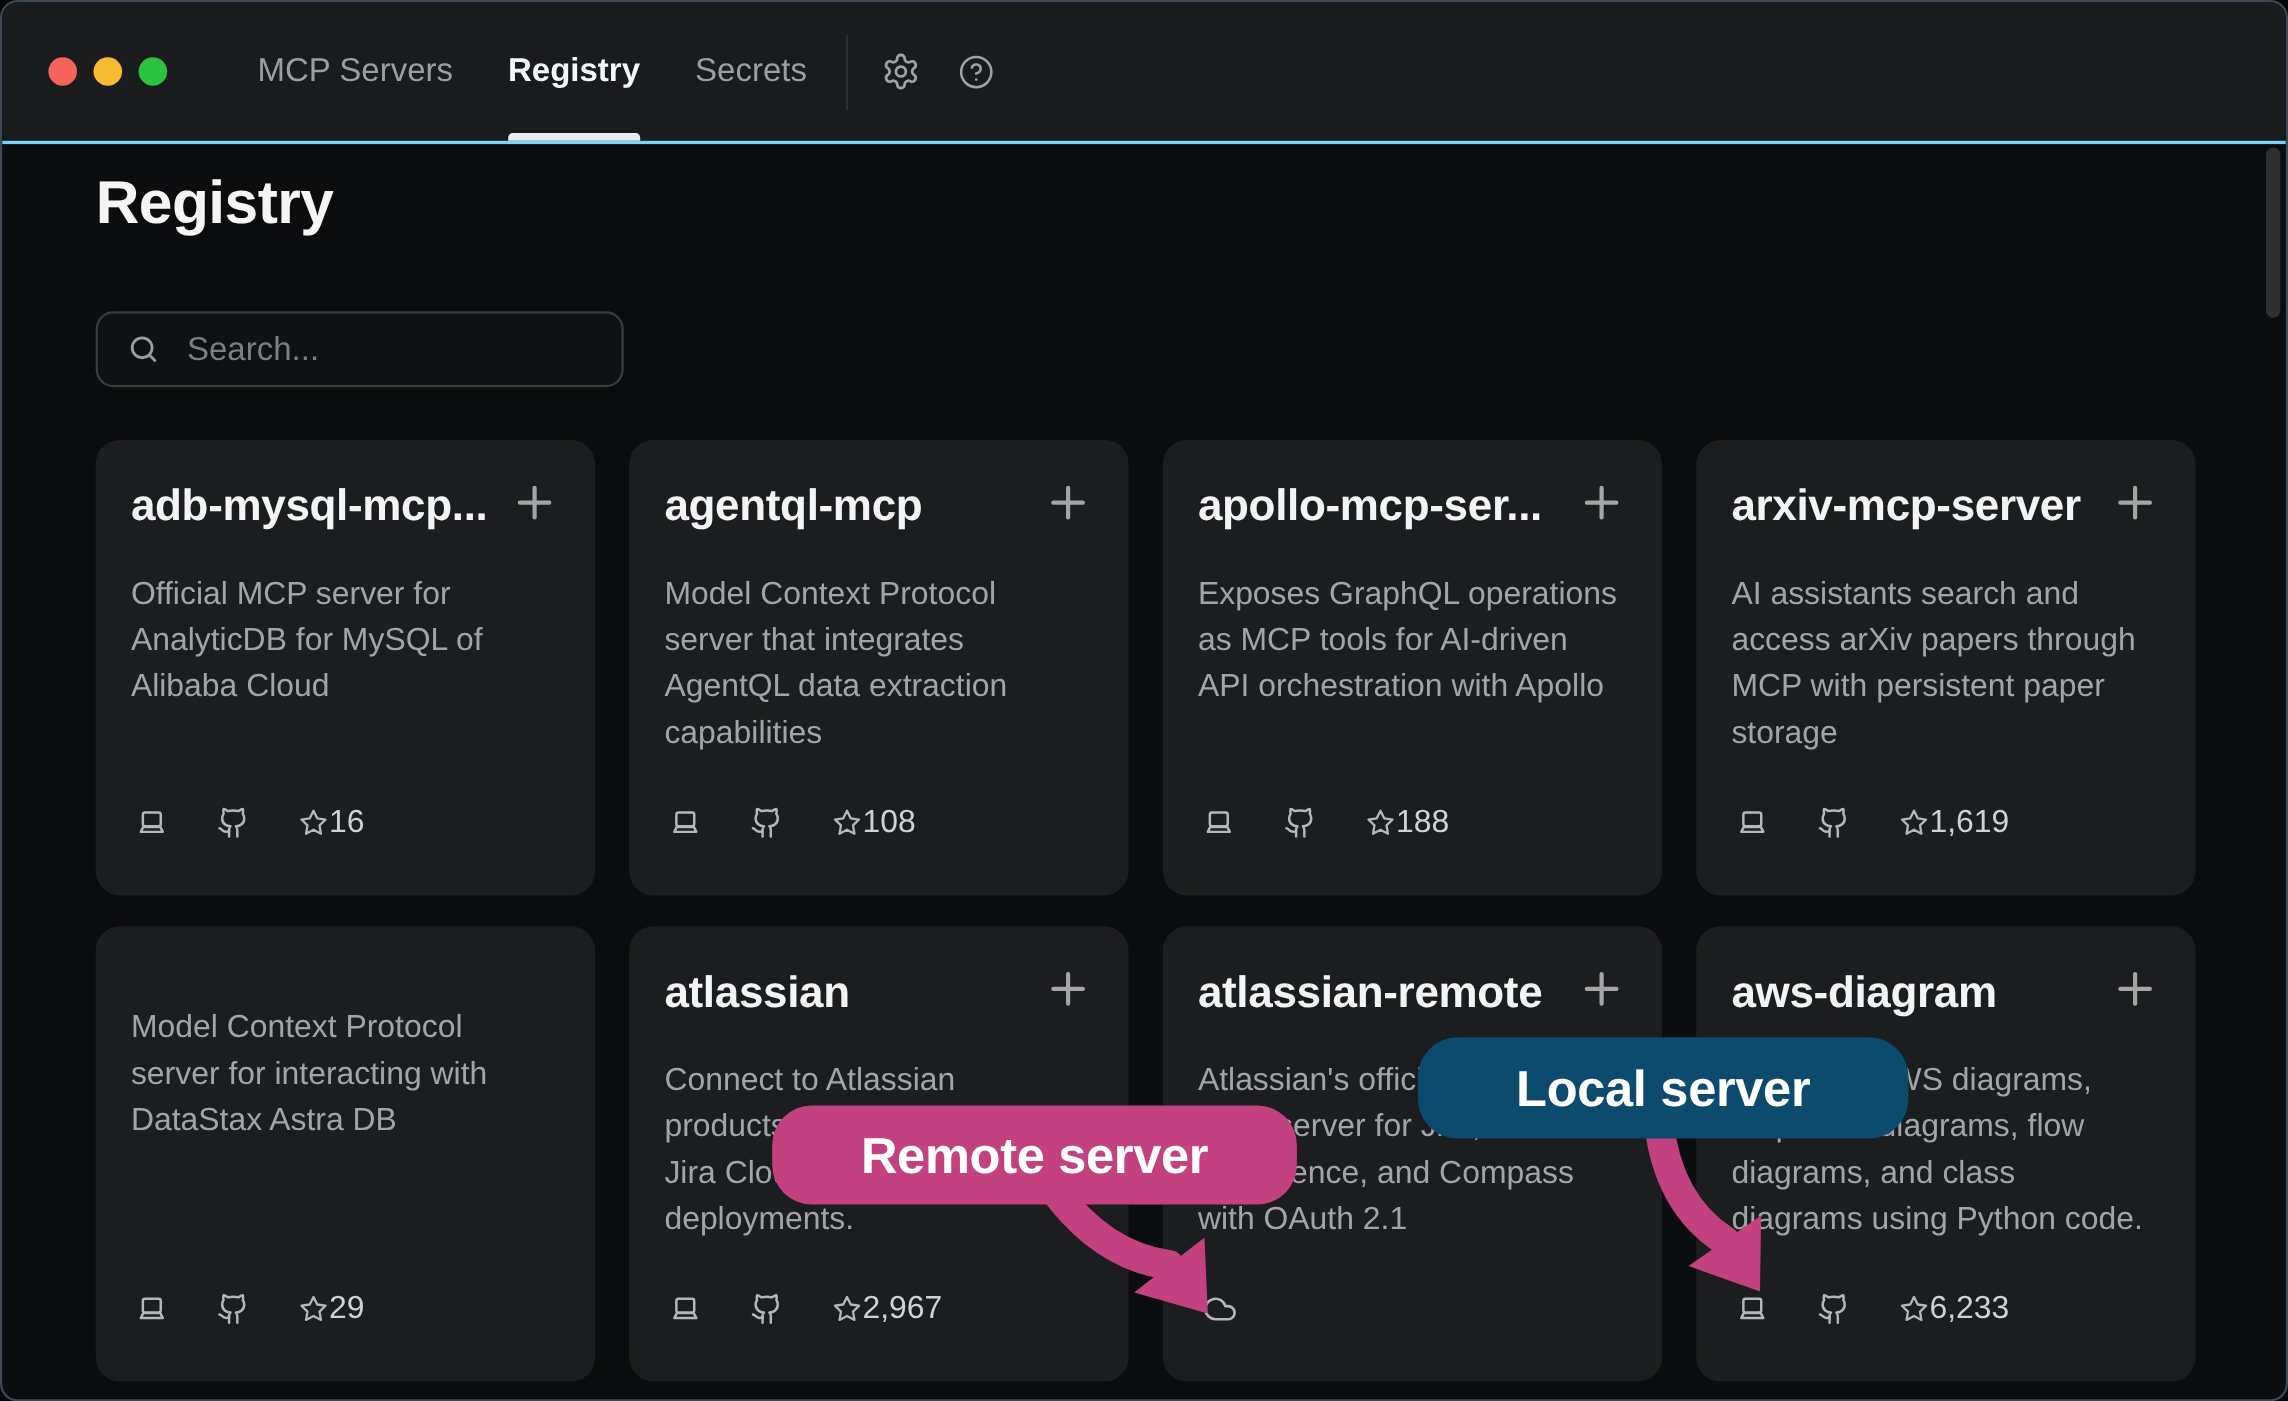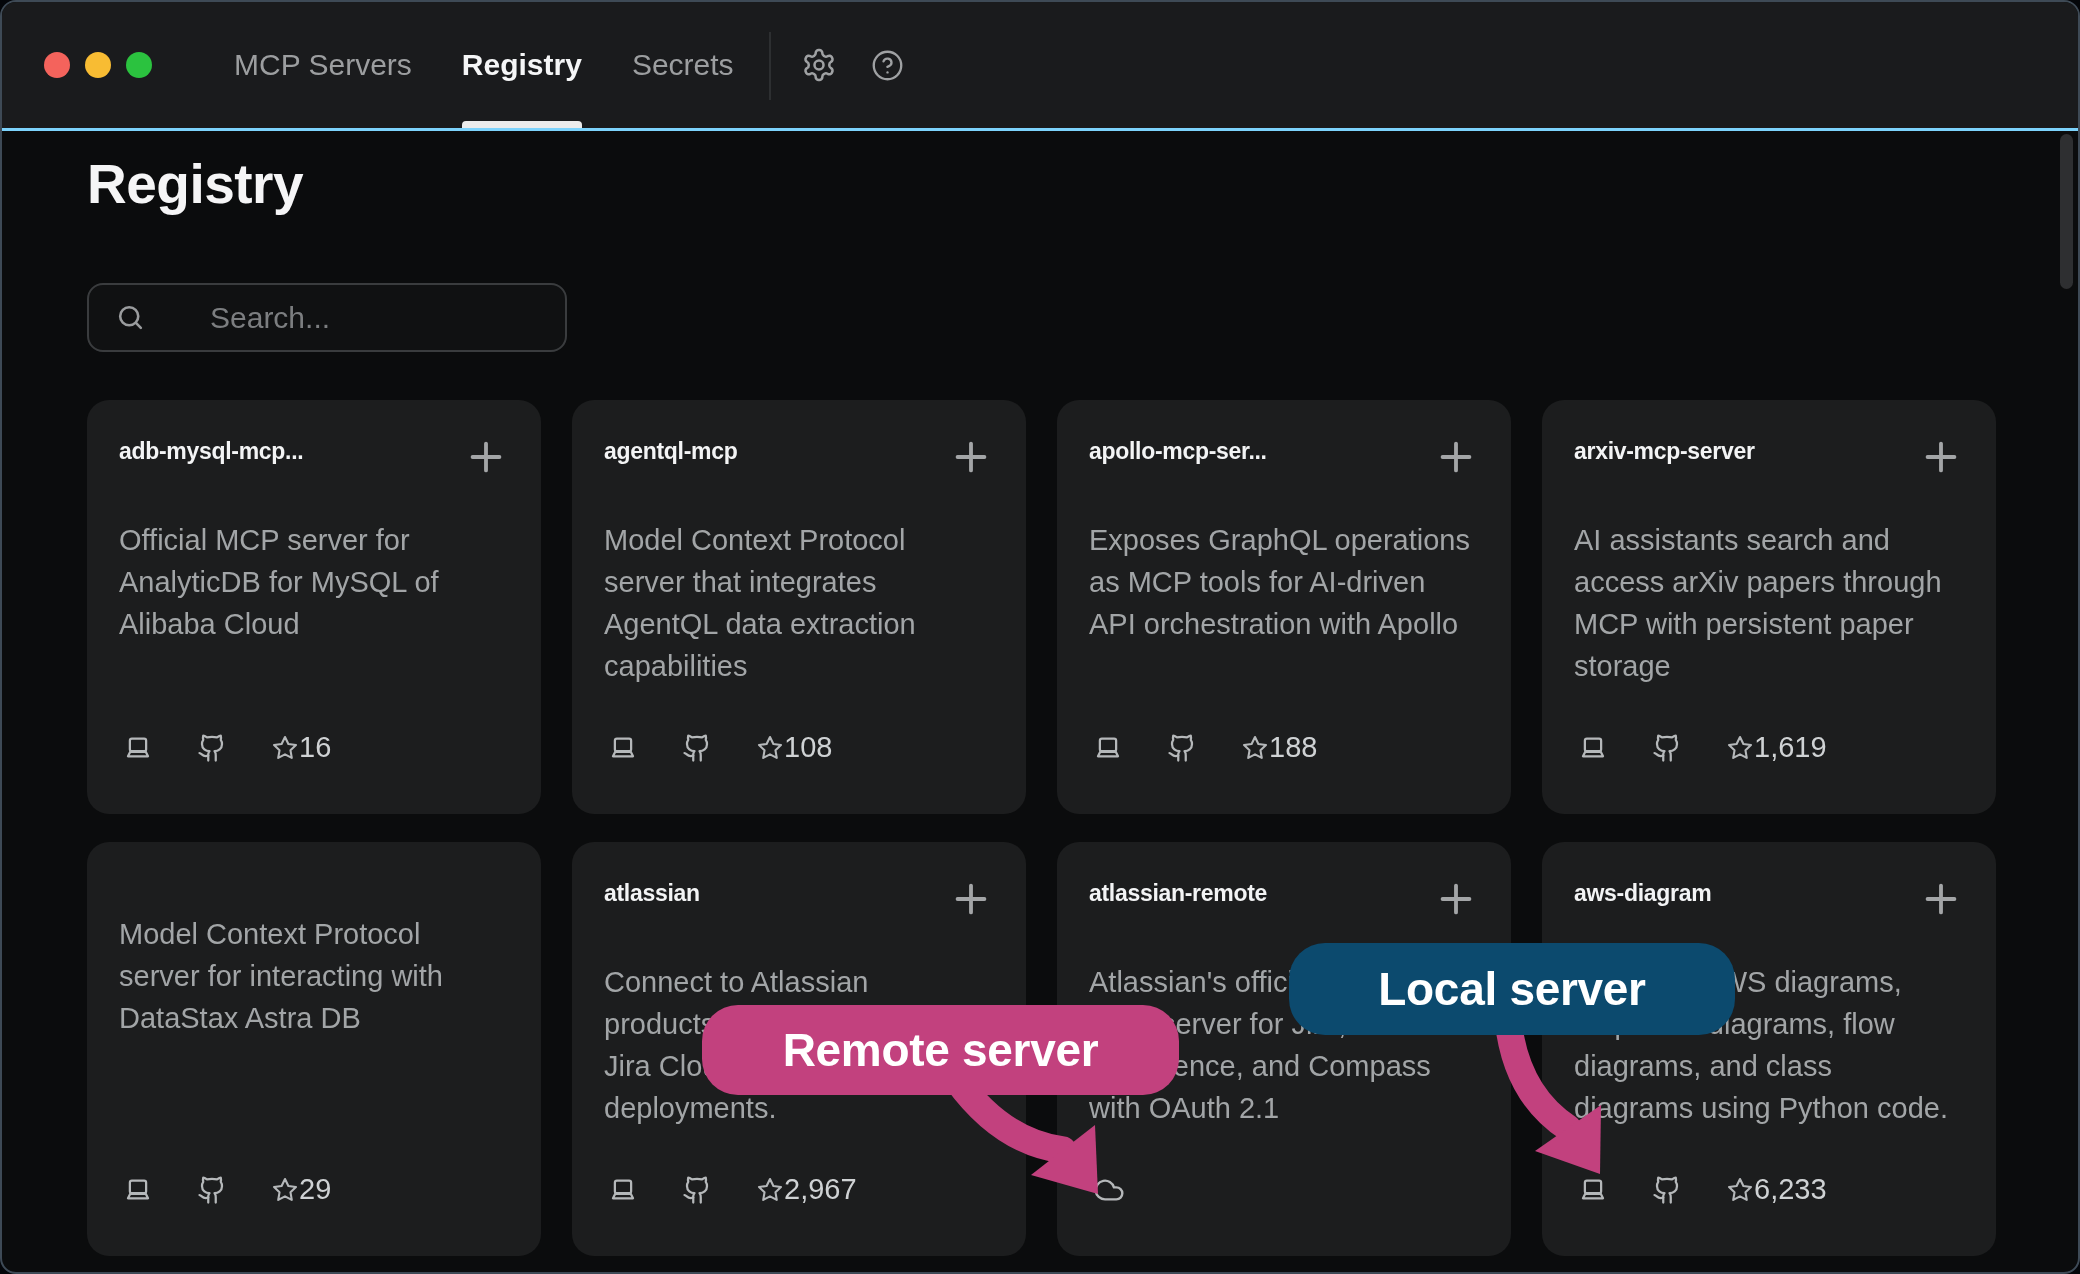"Search..." .search { gap: 40px -> none }
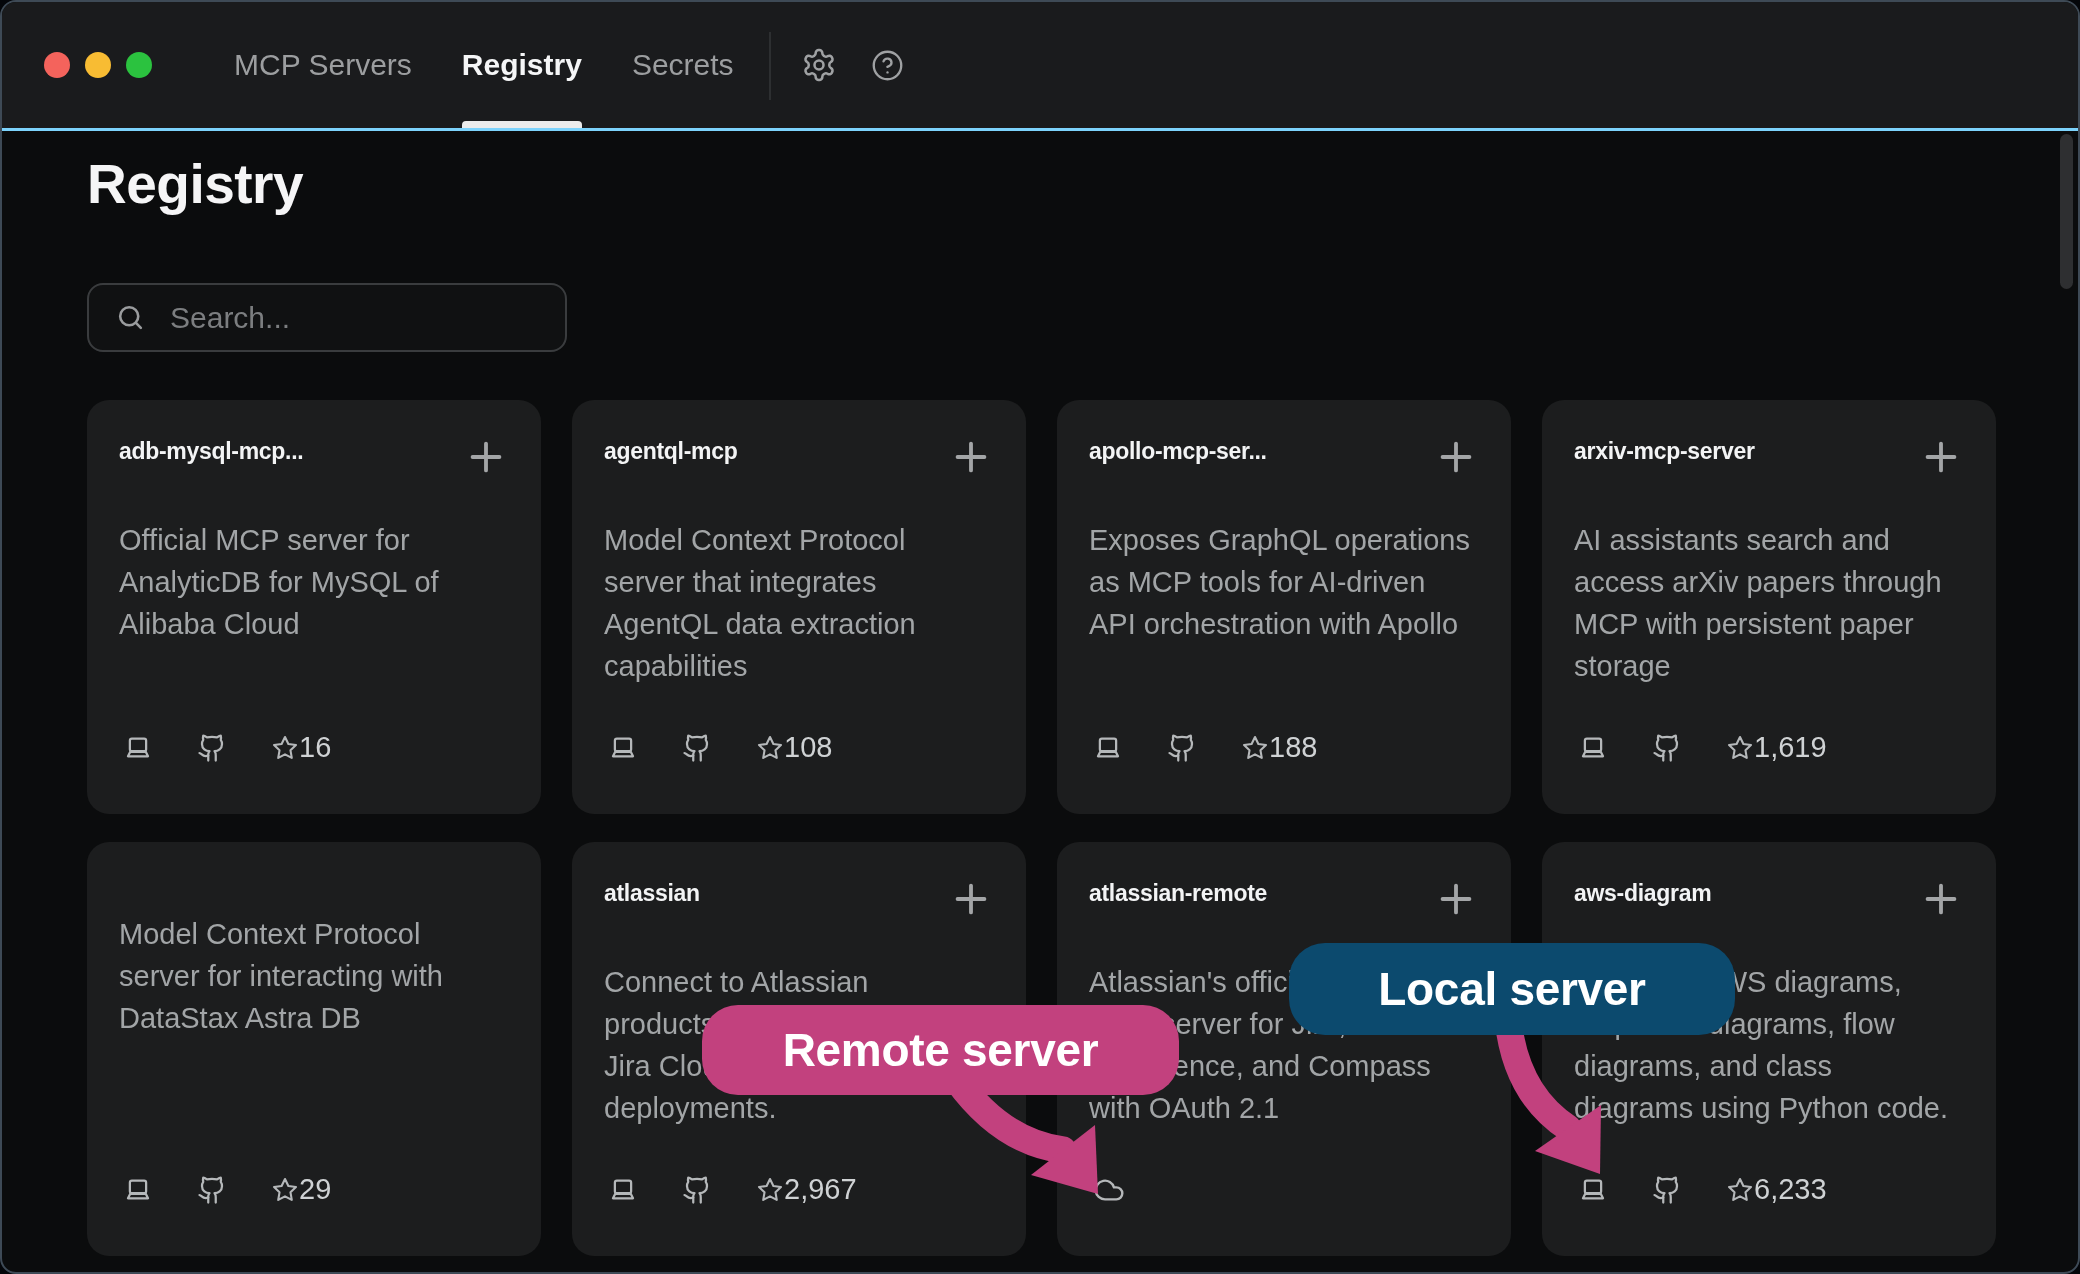"adb-mysql-mcp..." .card-title { font-size: 23px -> 40px }
